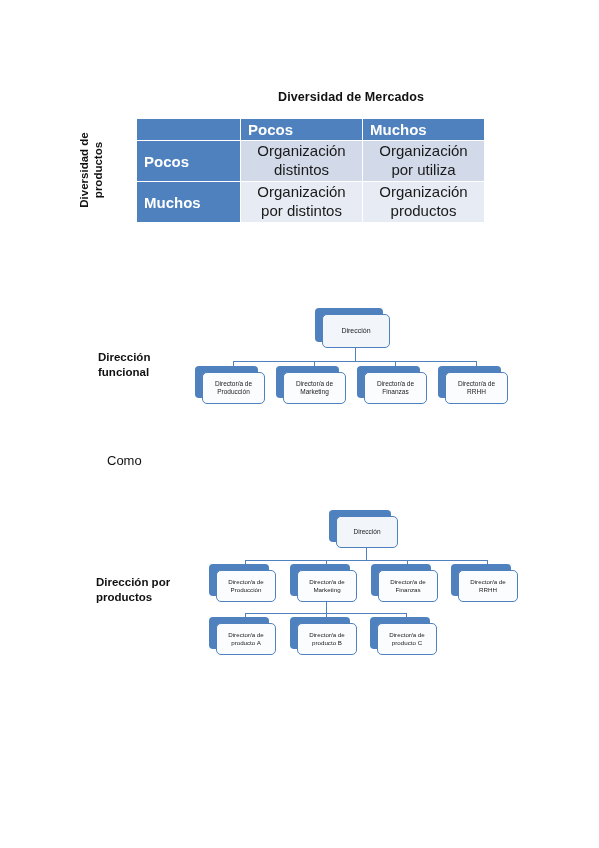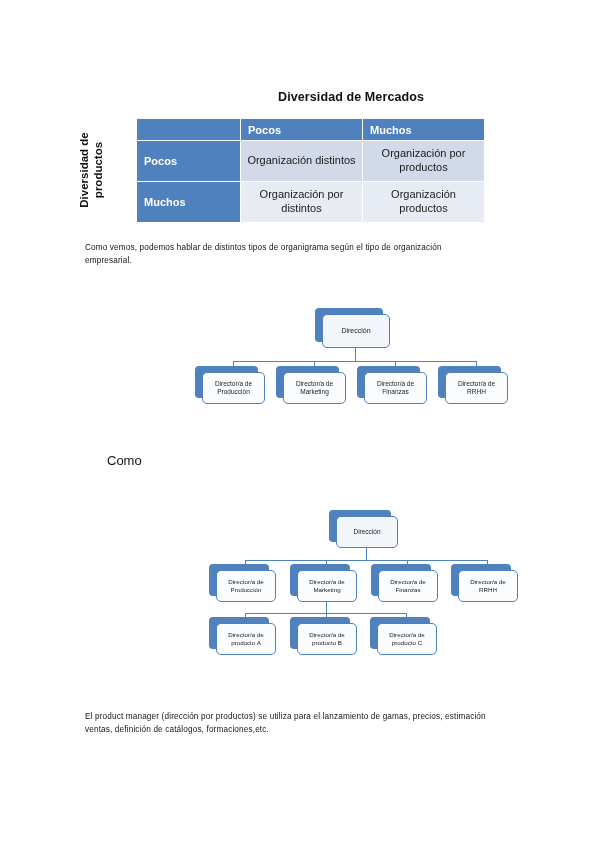"Pocos" #matrix-table td { font-size: 11px -> 15px }
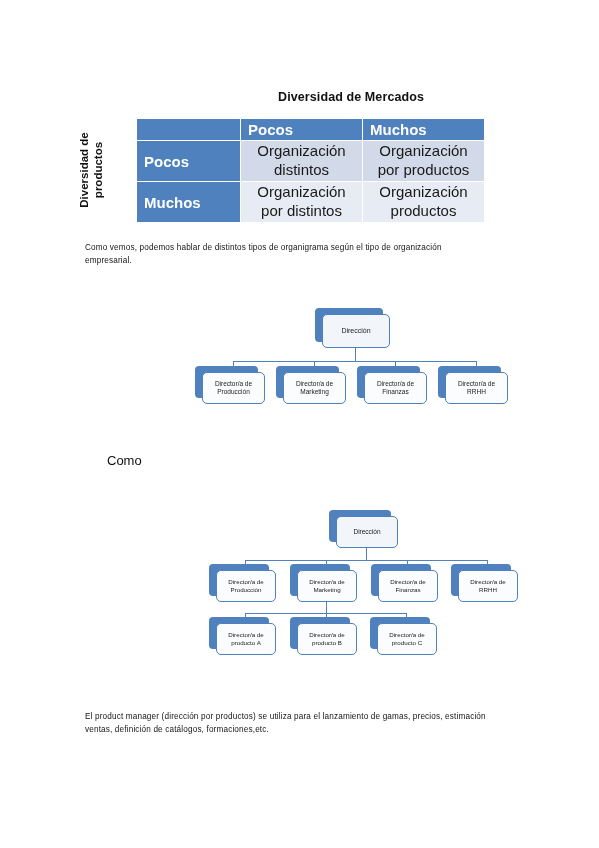"Organización por productos" td.mx-cell { text: productos -> utiliza }
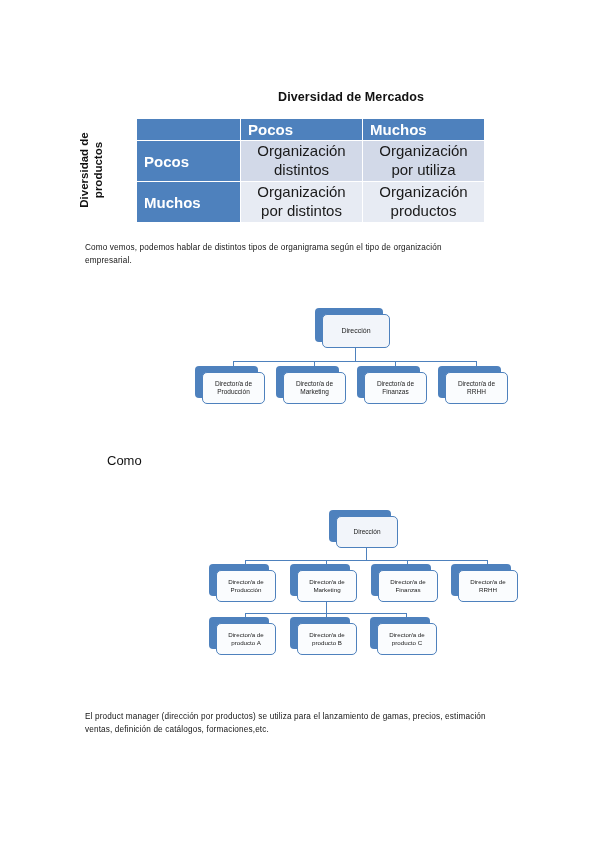"Como vemos, podemos hablar de" div.para { html: <div>Como vemos, podemos hablar de distintos tipos de organigrama según el tipo de organización empresarial.</div> -> none }
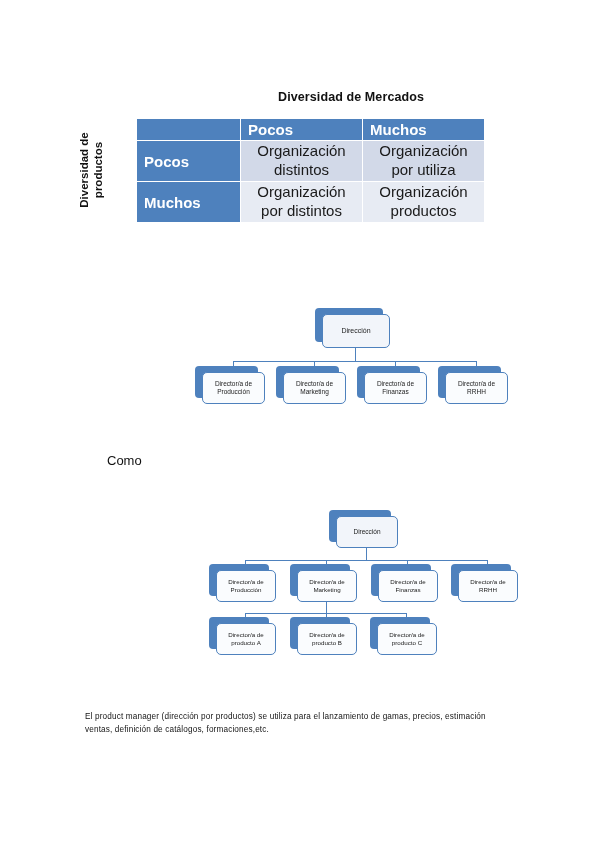"Dirección funcional" div.side-label { html: none -> <div>Dirección funcional</div> }
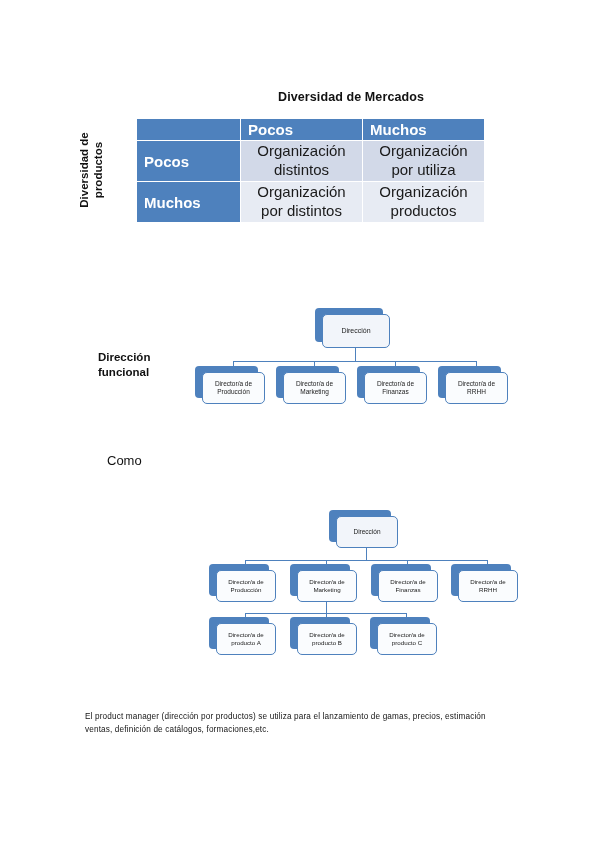"Dirección por productos" div.side-label { html: none -> <div>Dirección por productos</div> }
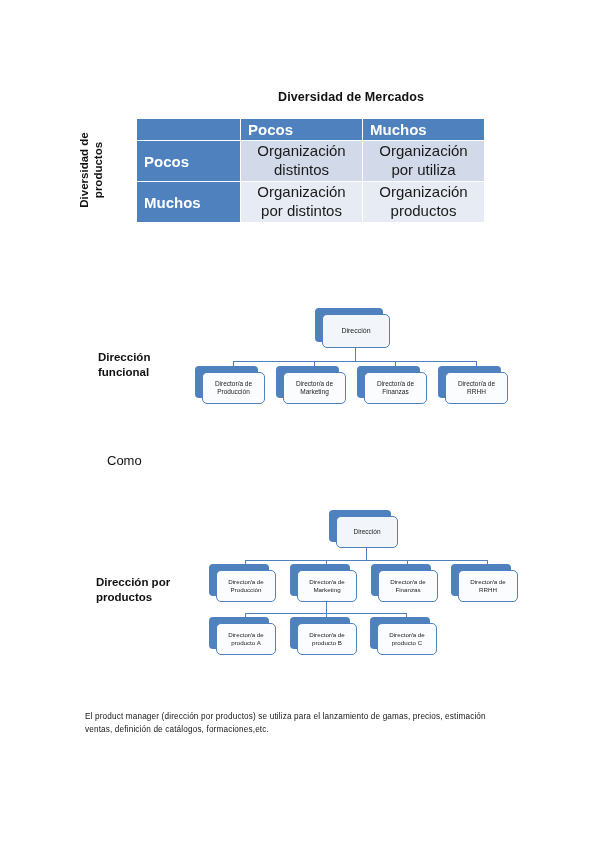"El product manager (dirección por" div.para { html: <div>El product manager (dirección por productos) se utiliza para el lanzamiento de gamas, precios, estimación ventas, definición de catálogos, formaciones,etc.</div> -> none }
